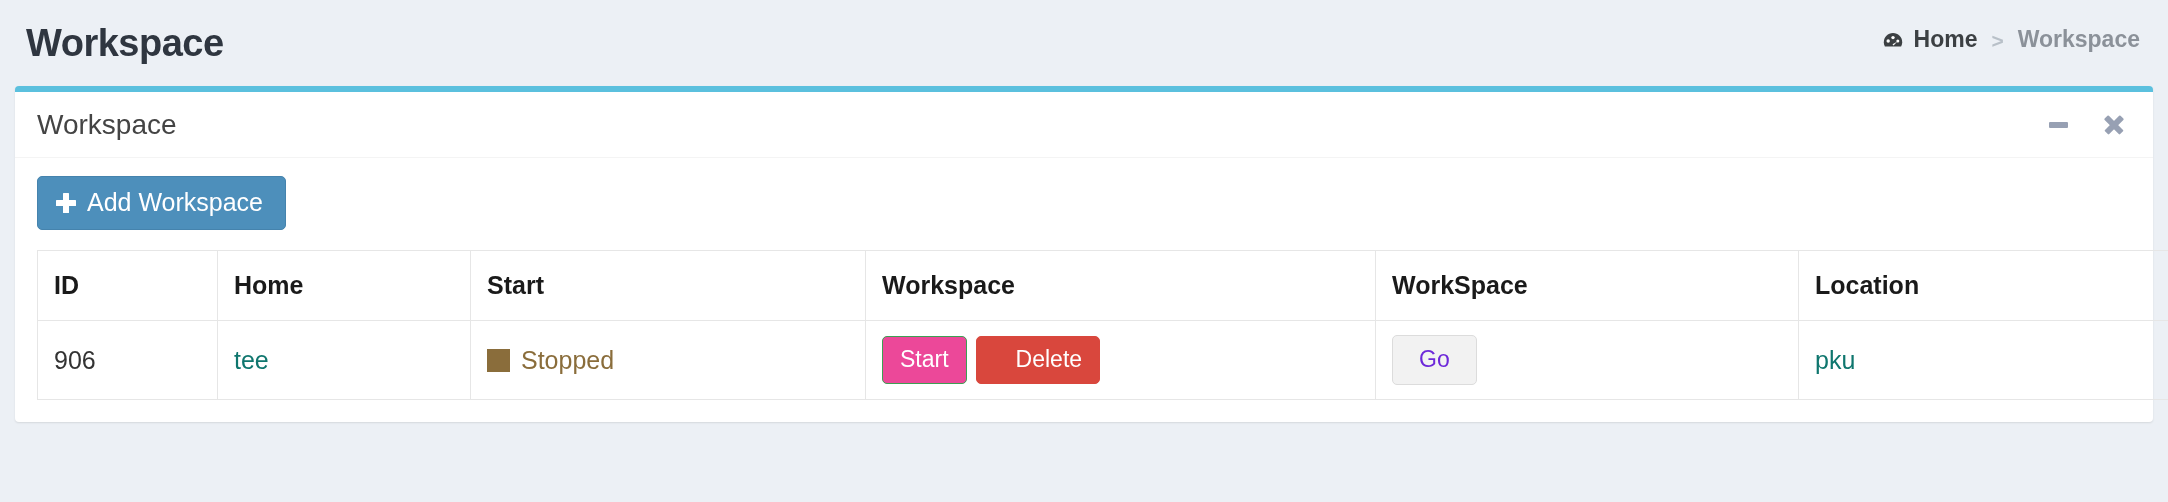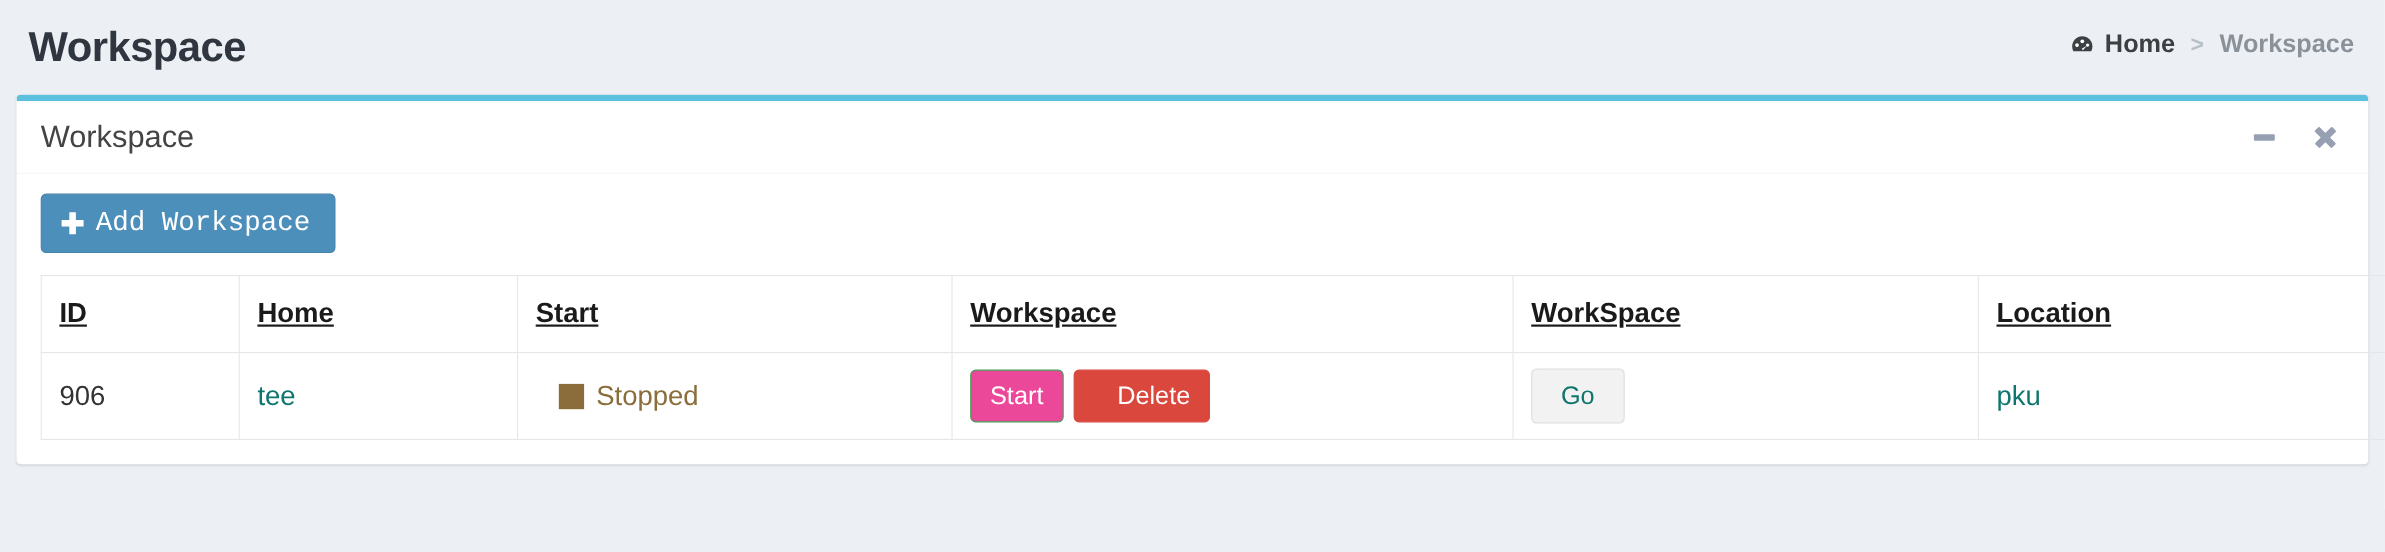"Add Workspace" .btn-add { font-family: Liberation Mono, monospace -> Liberation Sans, sans-serif }
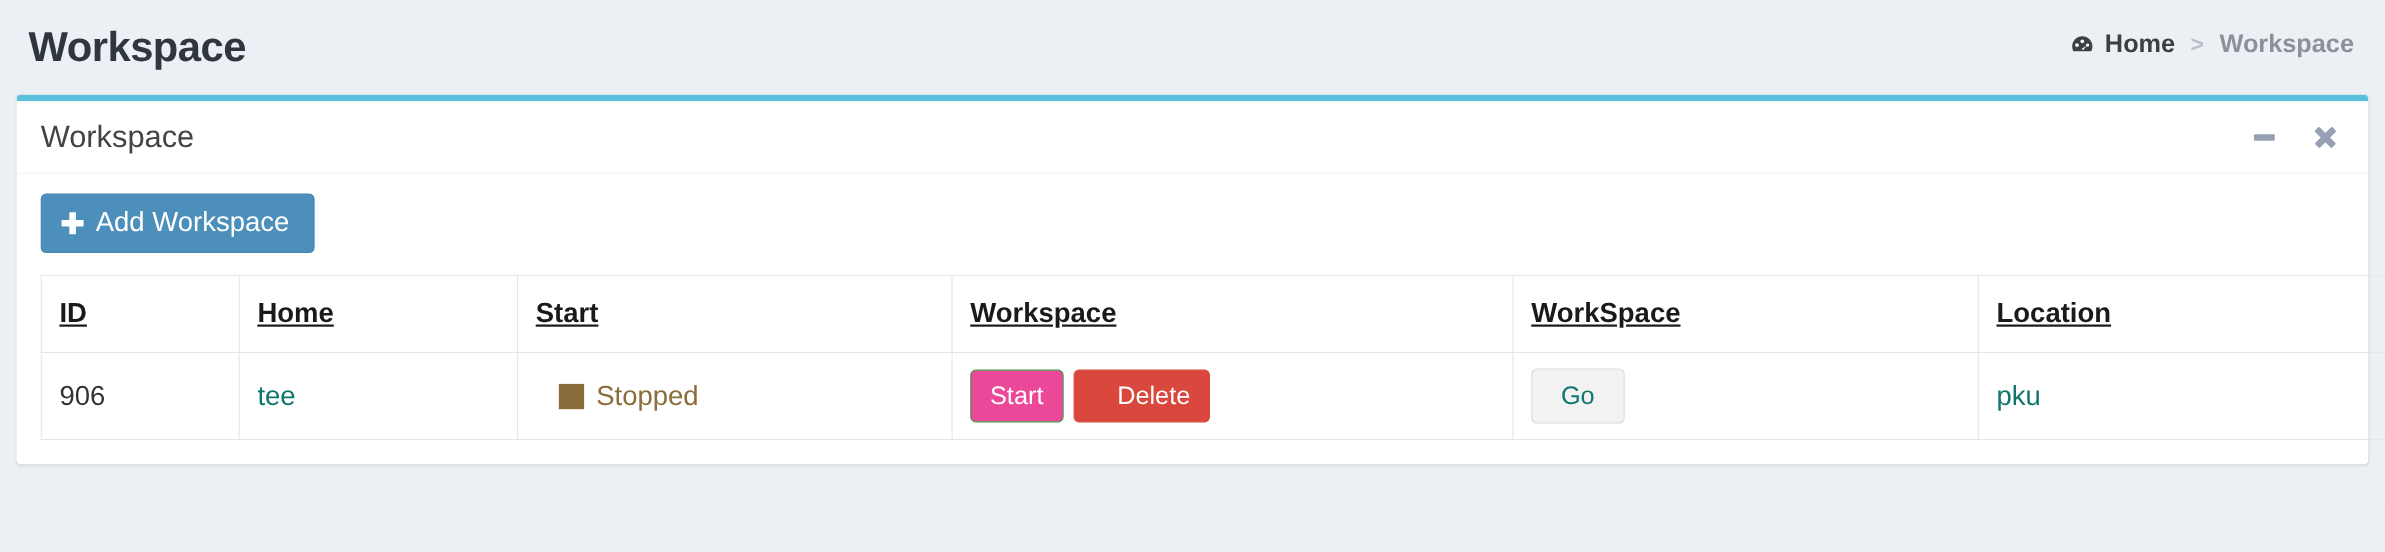"ID" table.ws-table th { text-decoration: underline -> none }
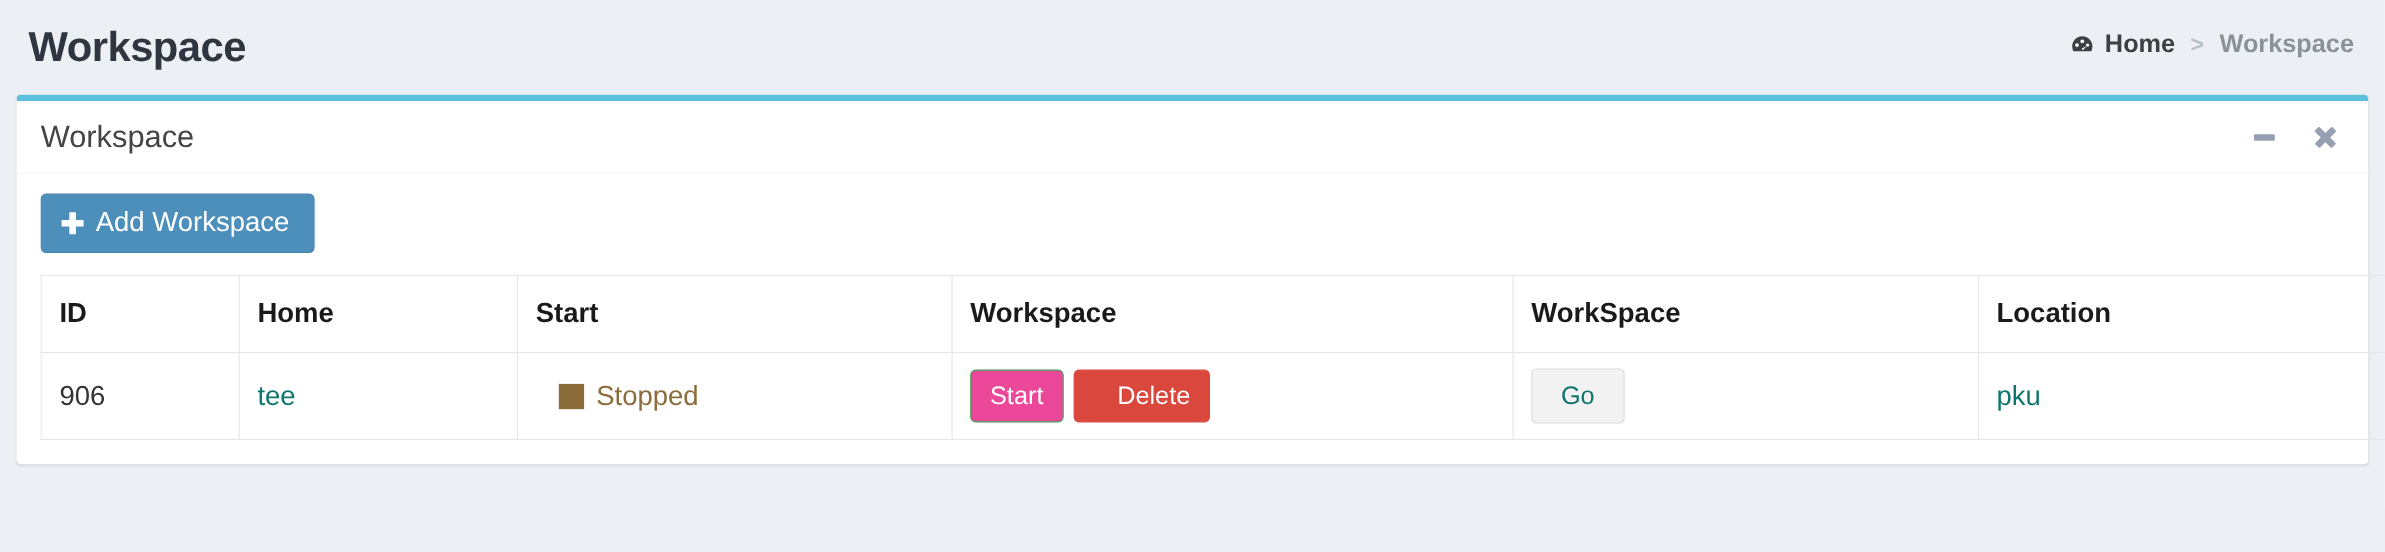"Stopped" .status-cell { margin-left: 21px -> none }
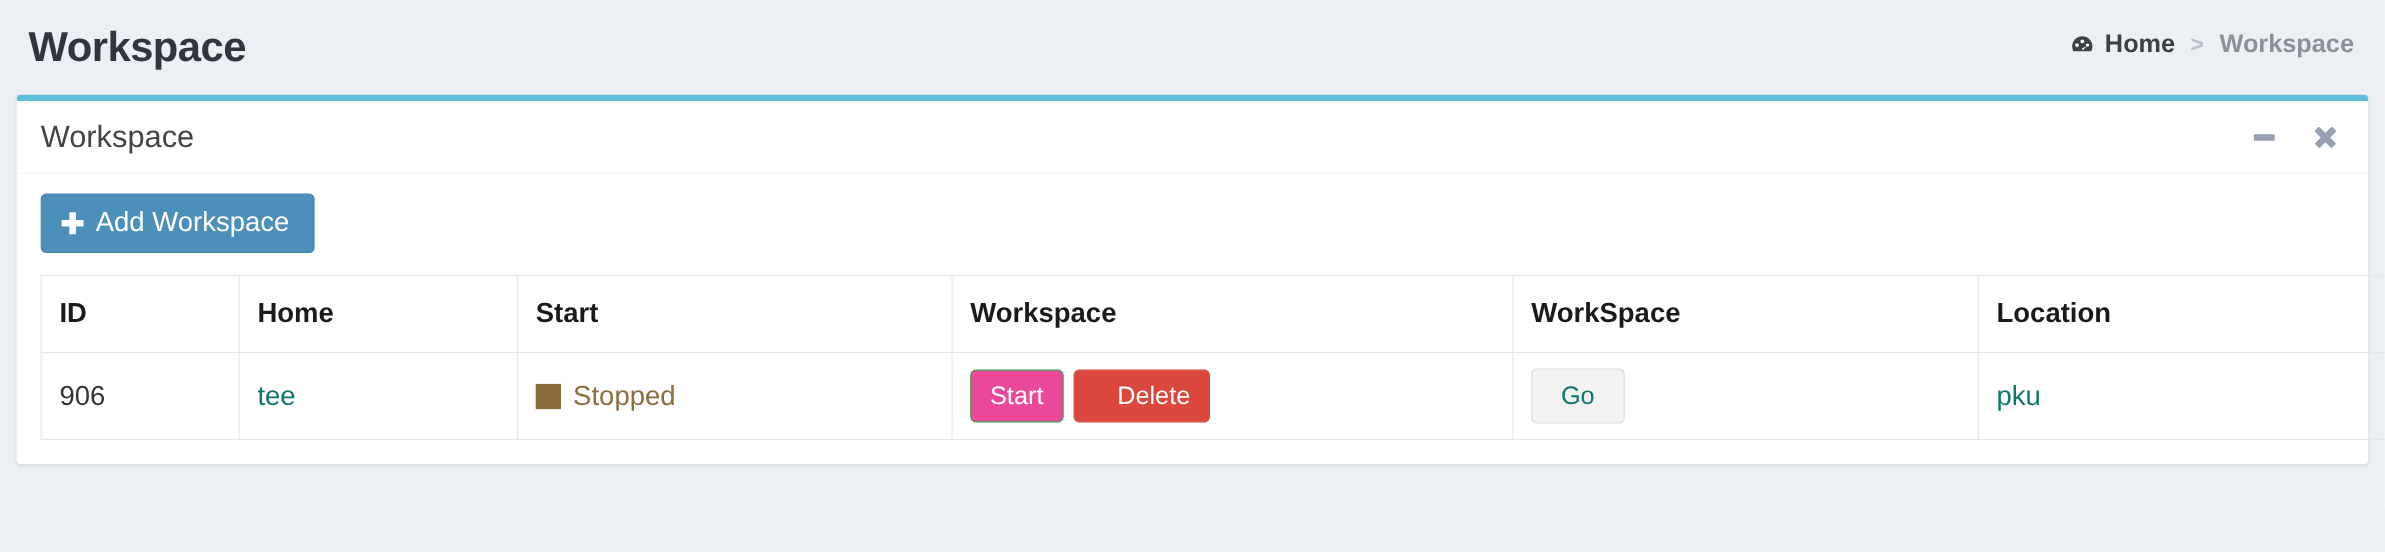"Go" .btn-default { color: #0f766e -> #6d28d9 }
